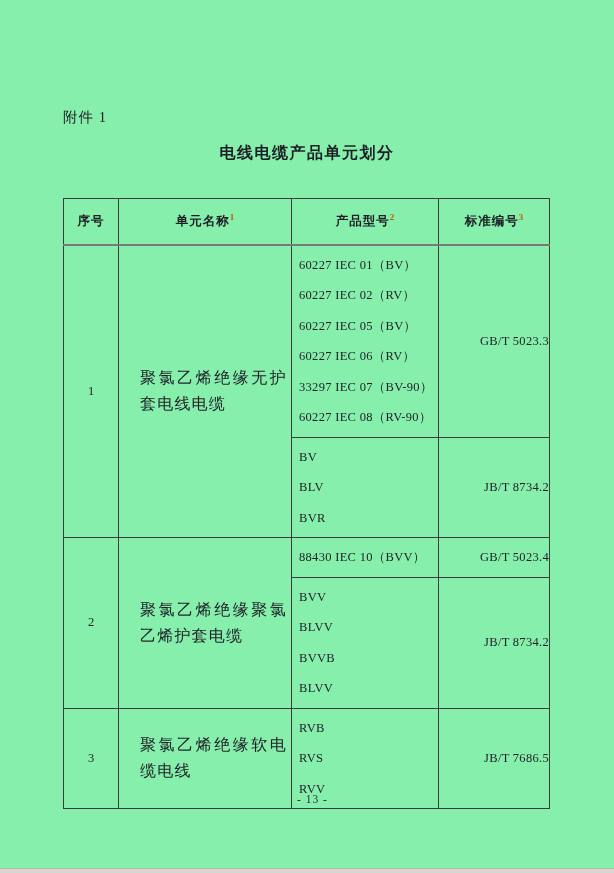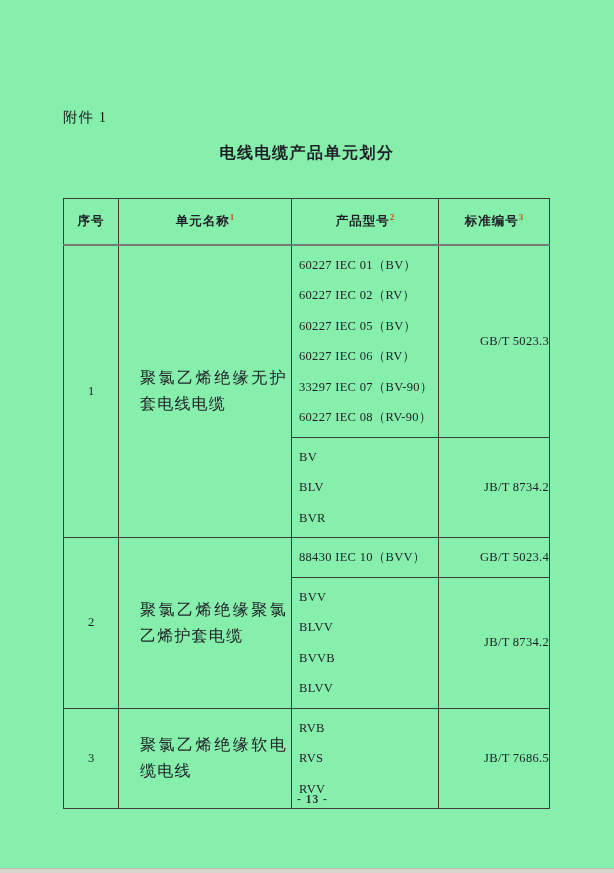"- 13 -" .page-number { font-weight: bold -> none }
